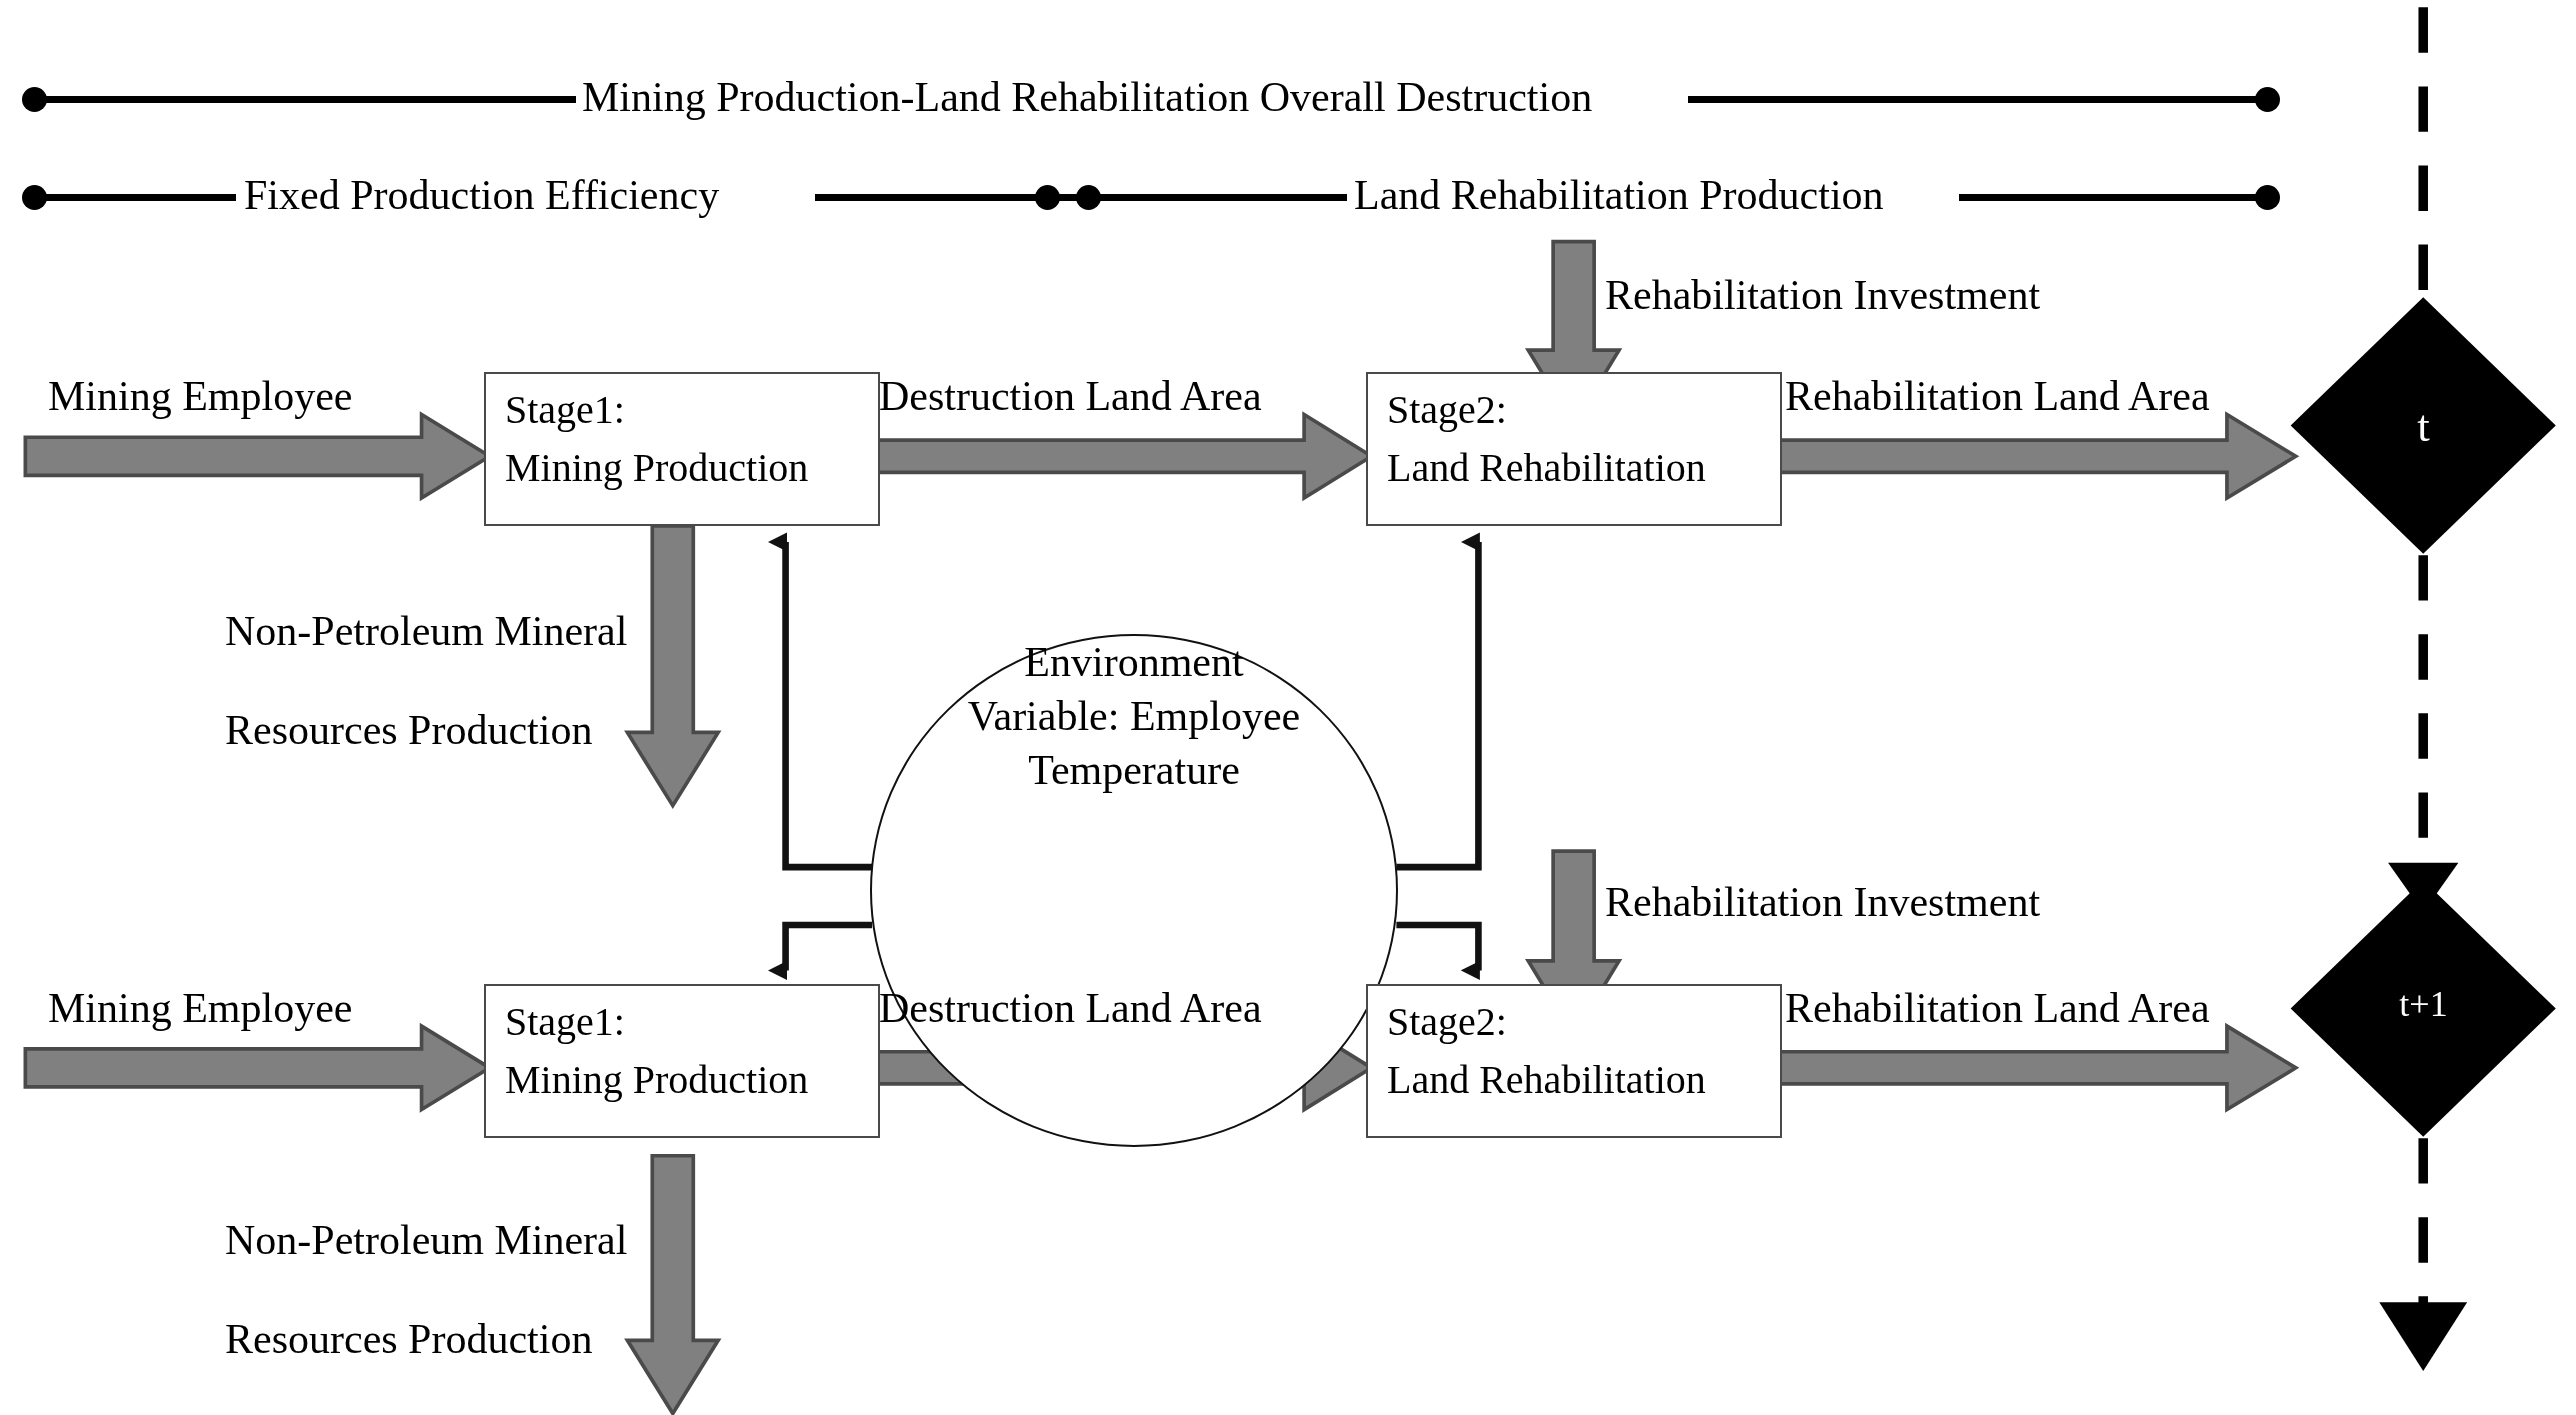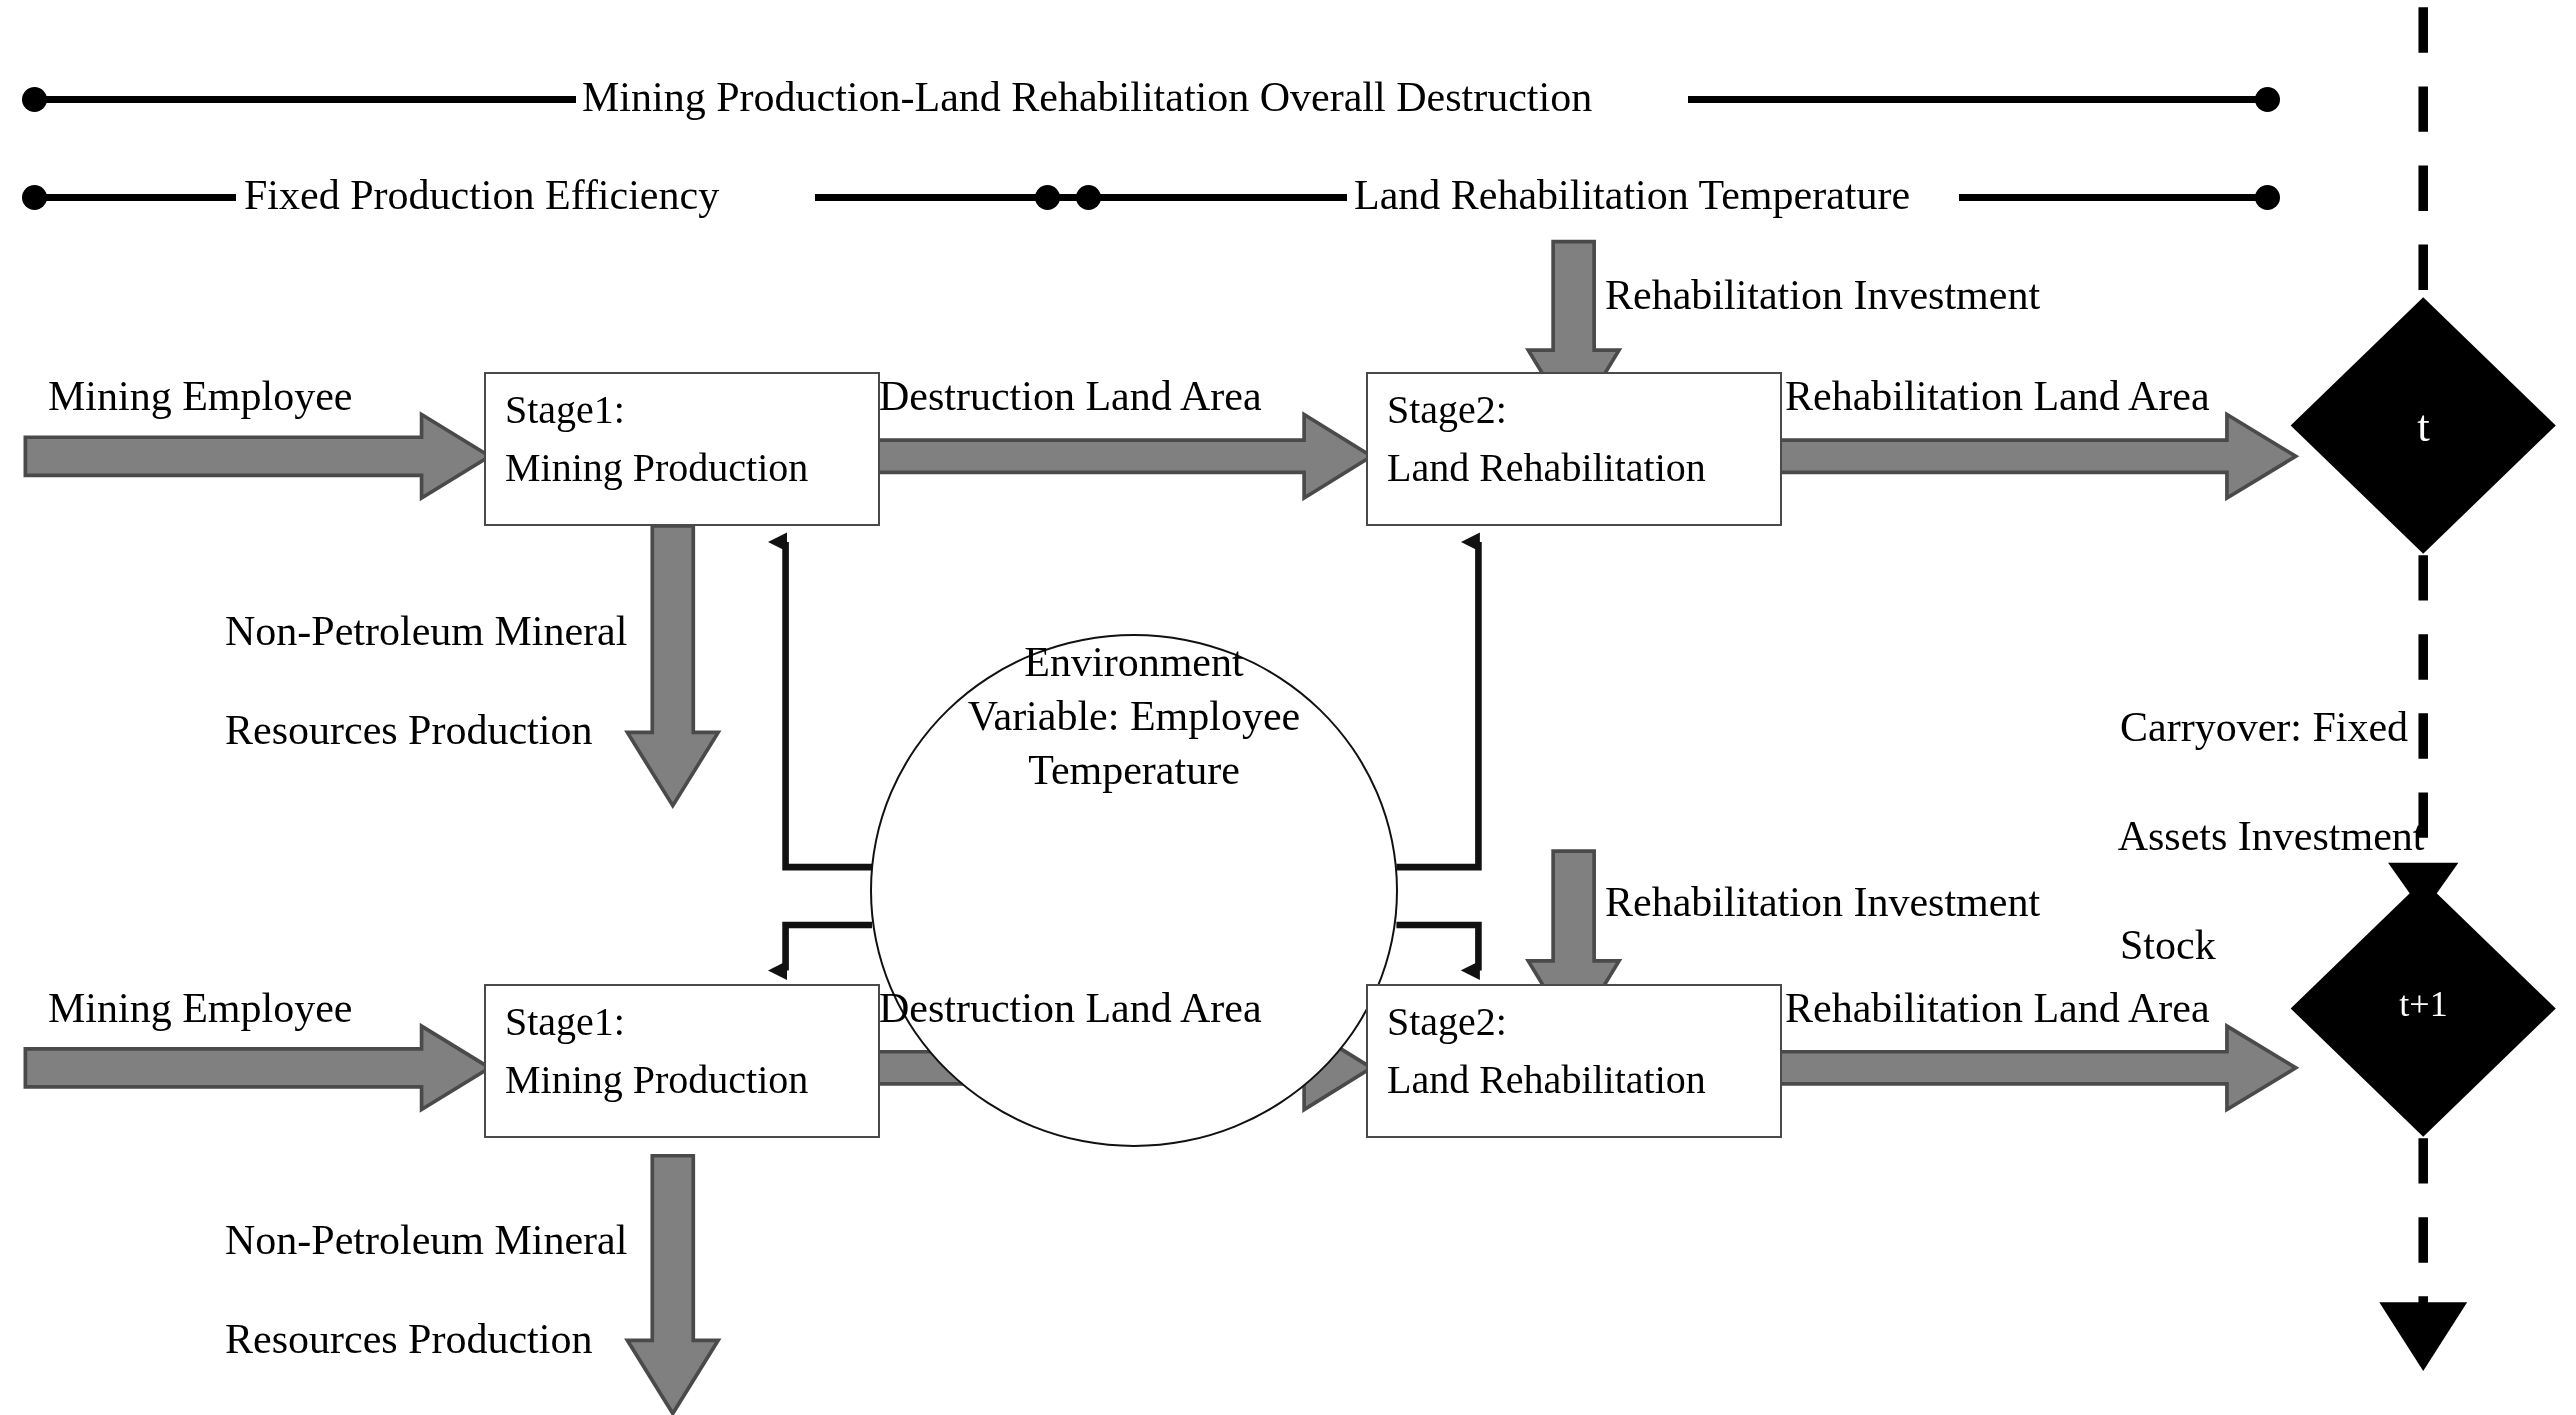"Land Rehabilitation Temperature" div.lbl { text: Temperature -> Production }
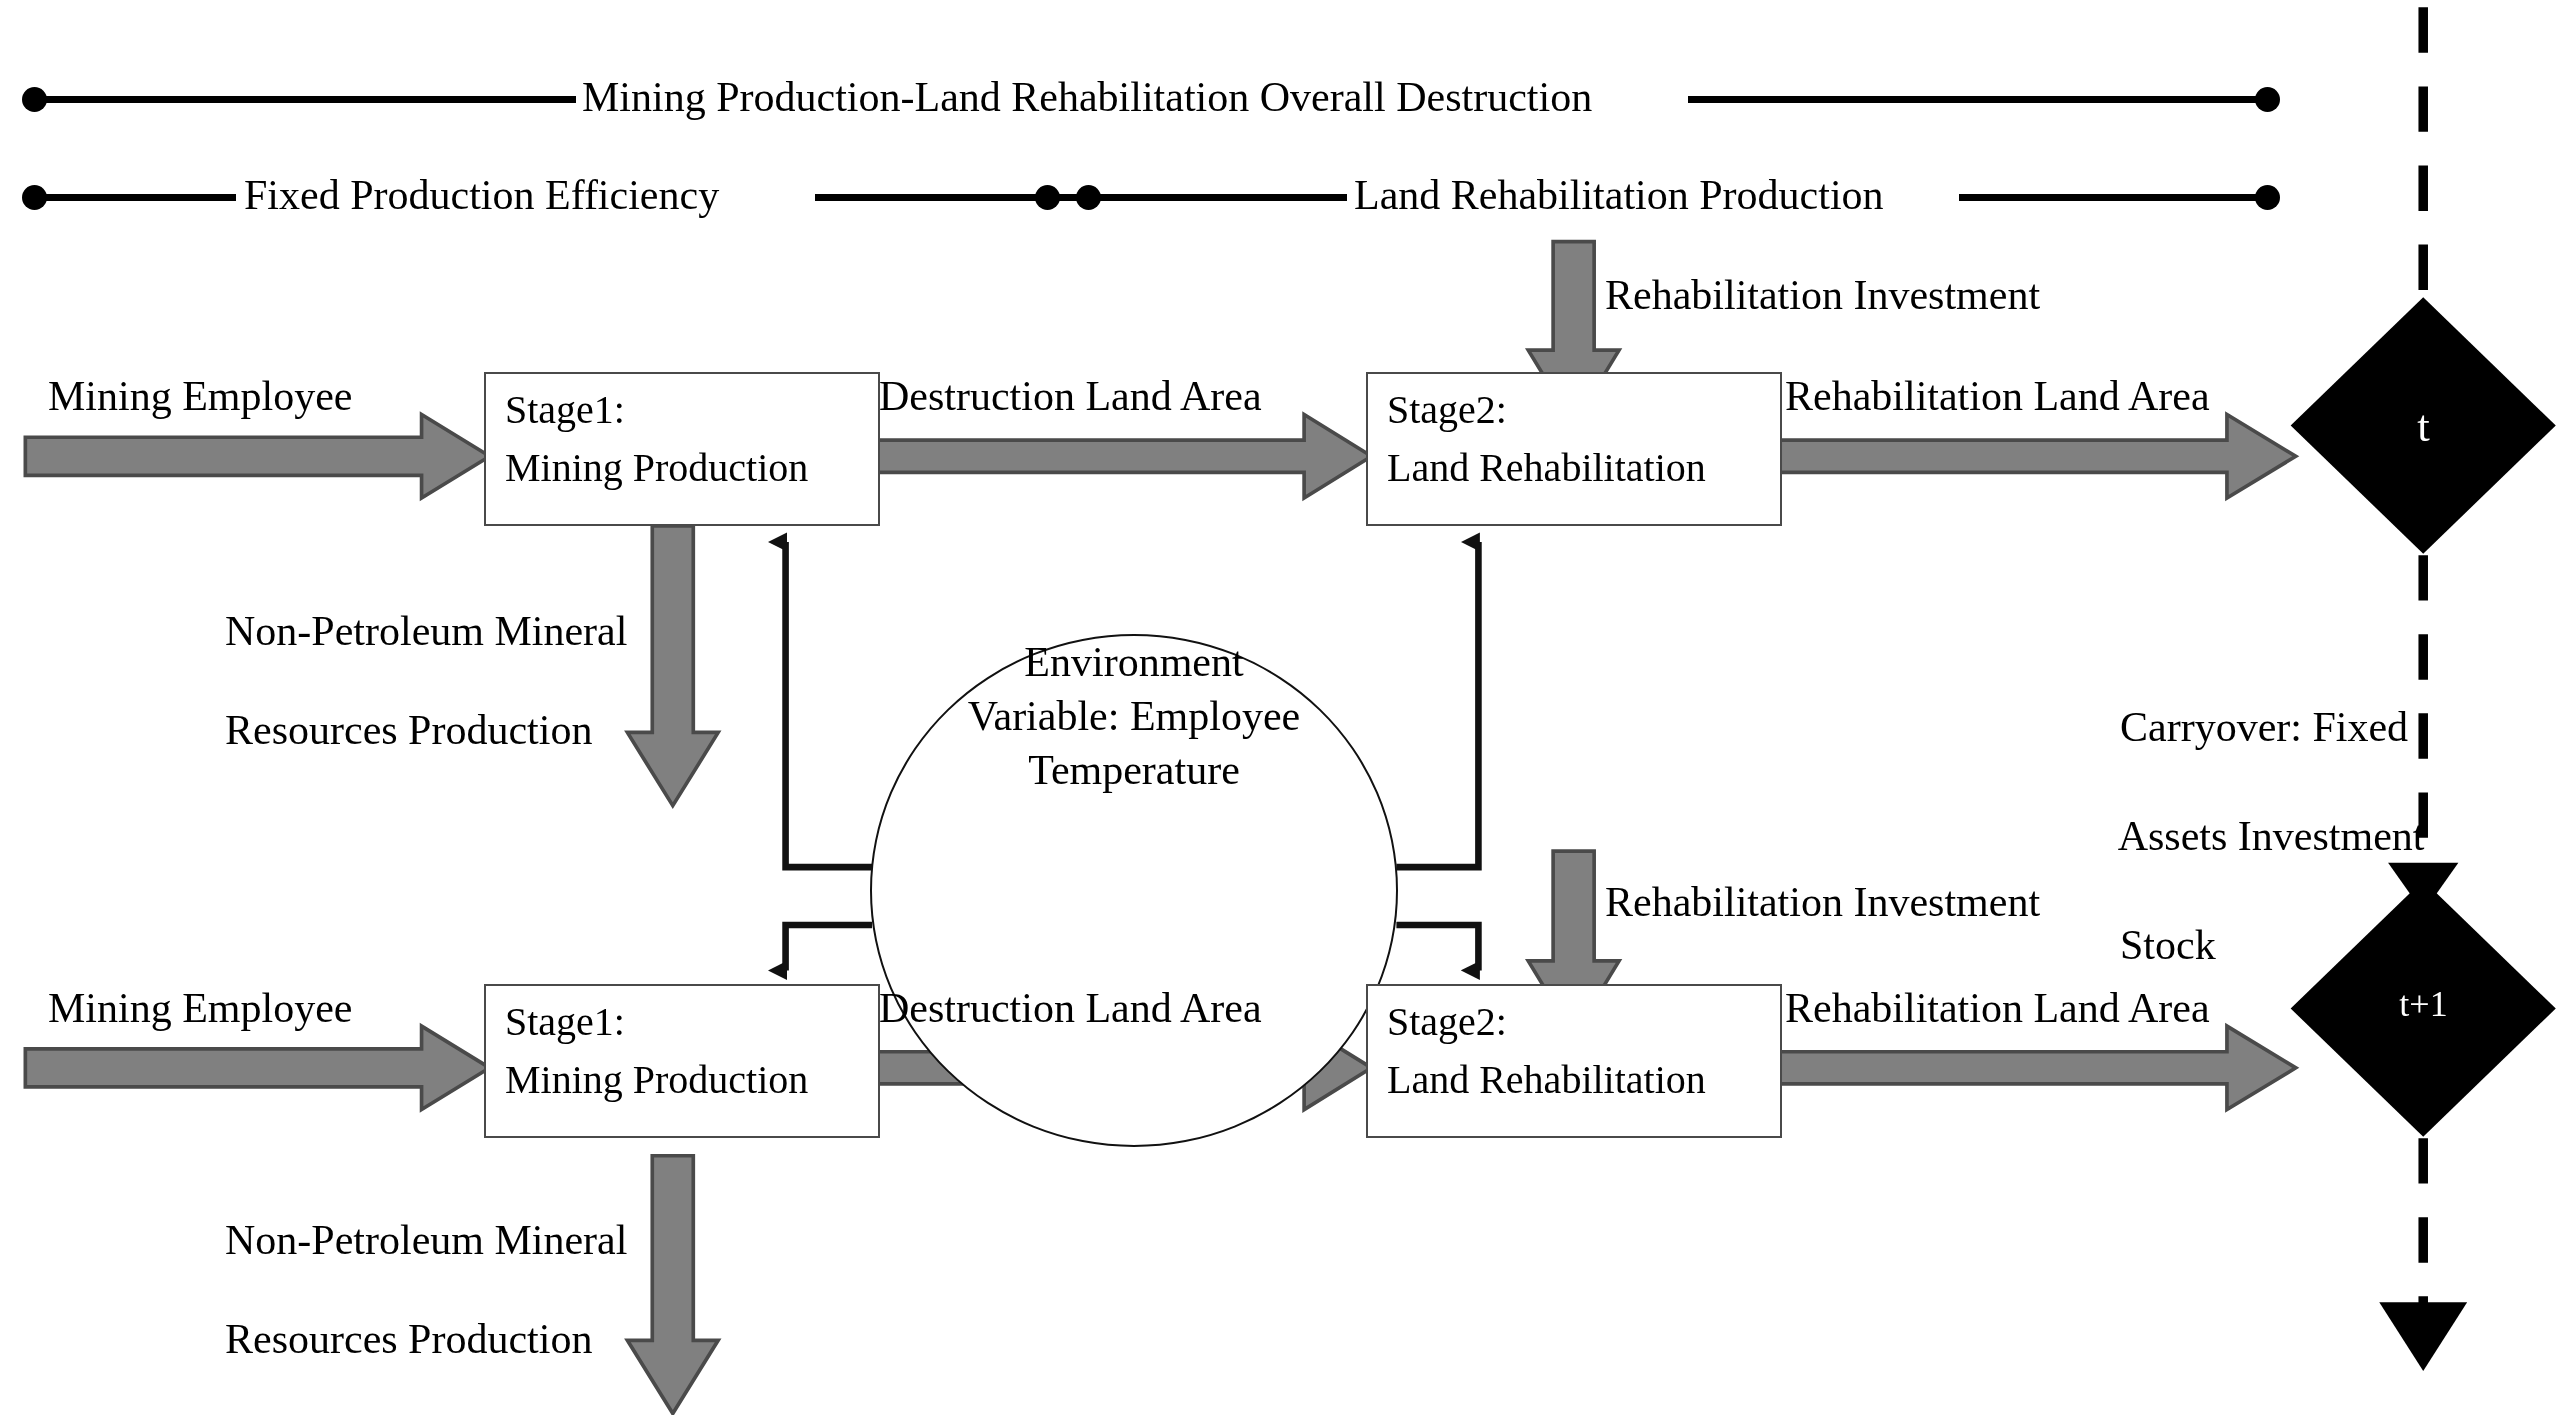"Carryover: Fixed" div.lbl { html: <div> <span>Carryover: Fixed</span><br> <span>Assets Investment</span><br> <span>Stock</span> </div> -> none }
